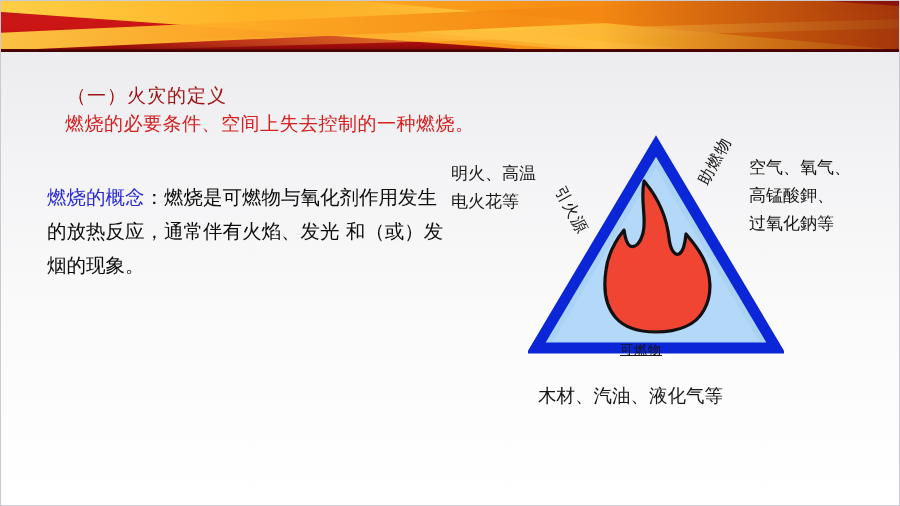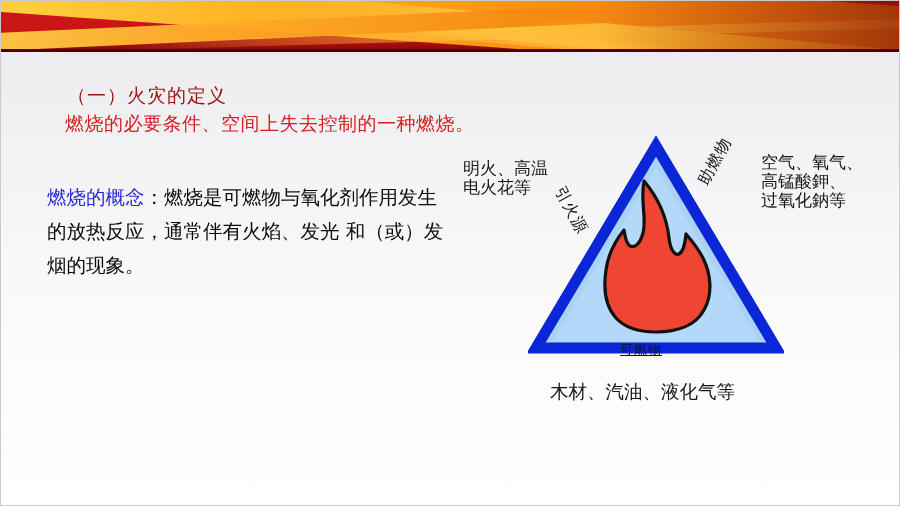"明火、高温" .side-label { line-height: 19px -> 28px; margin-left: 12px -> none }
